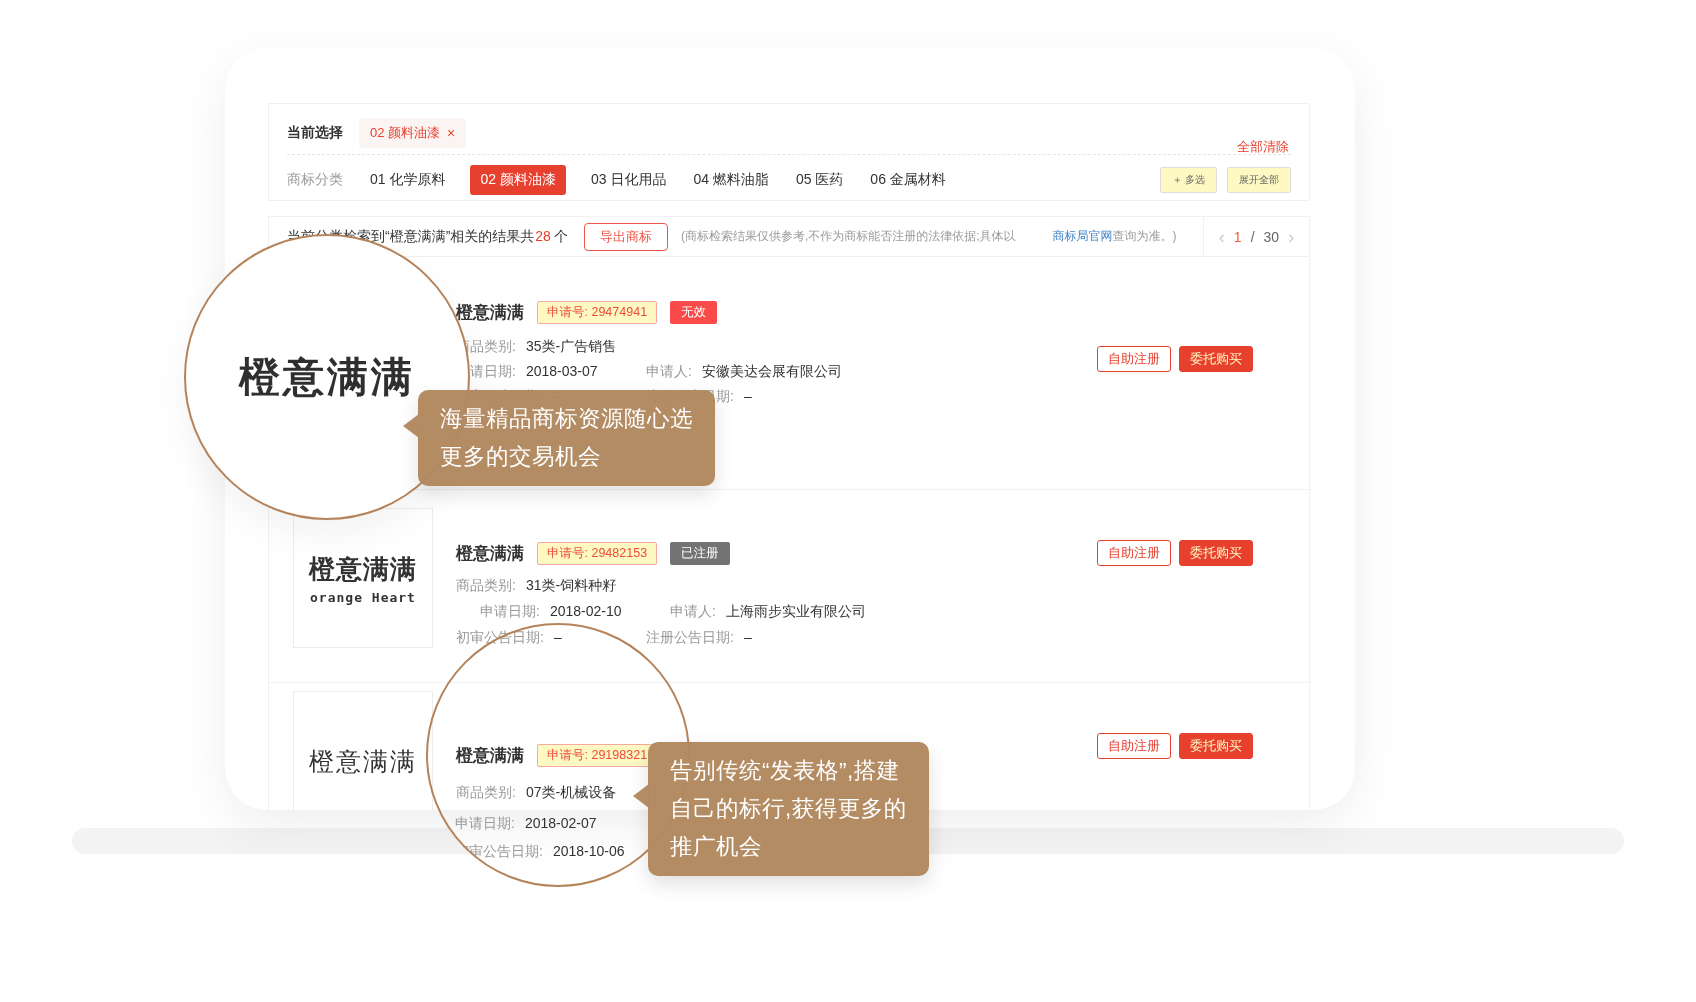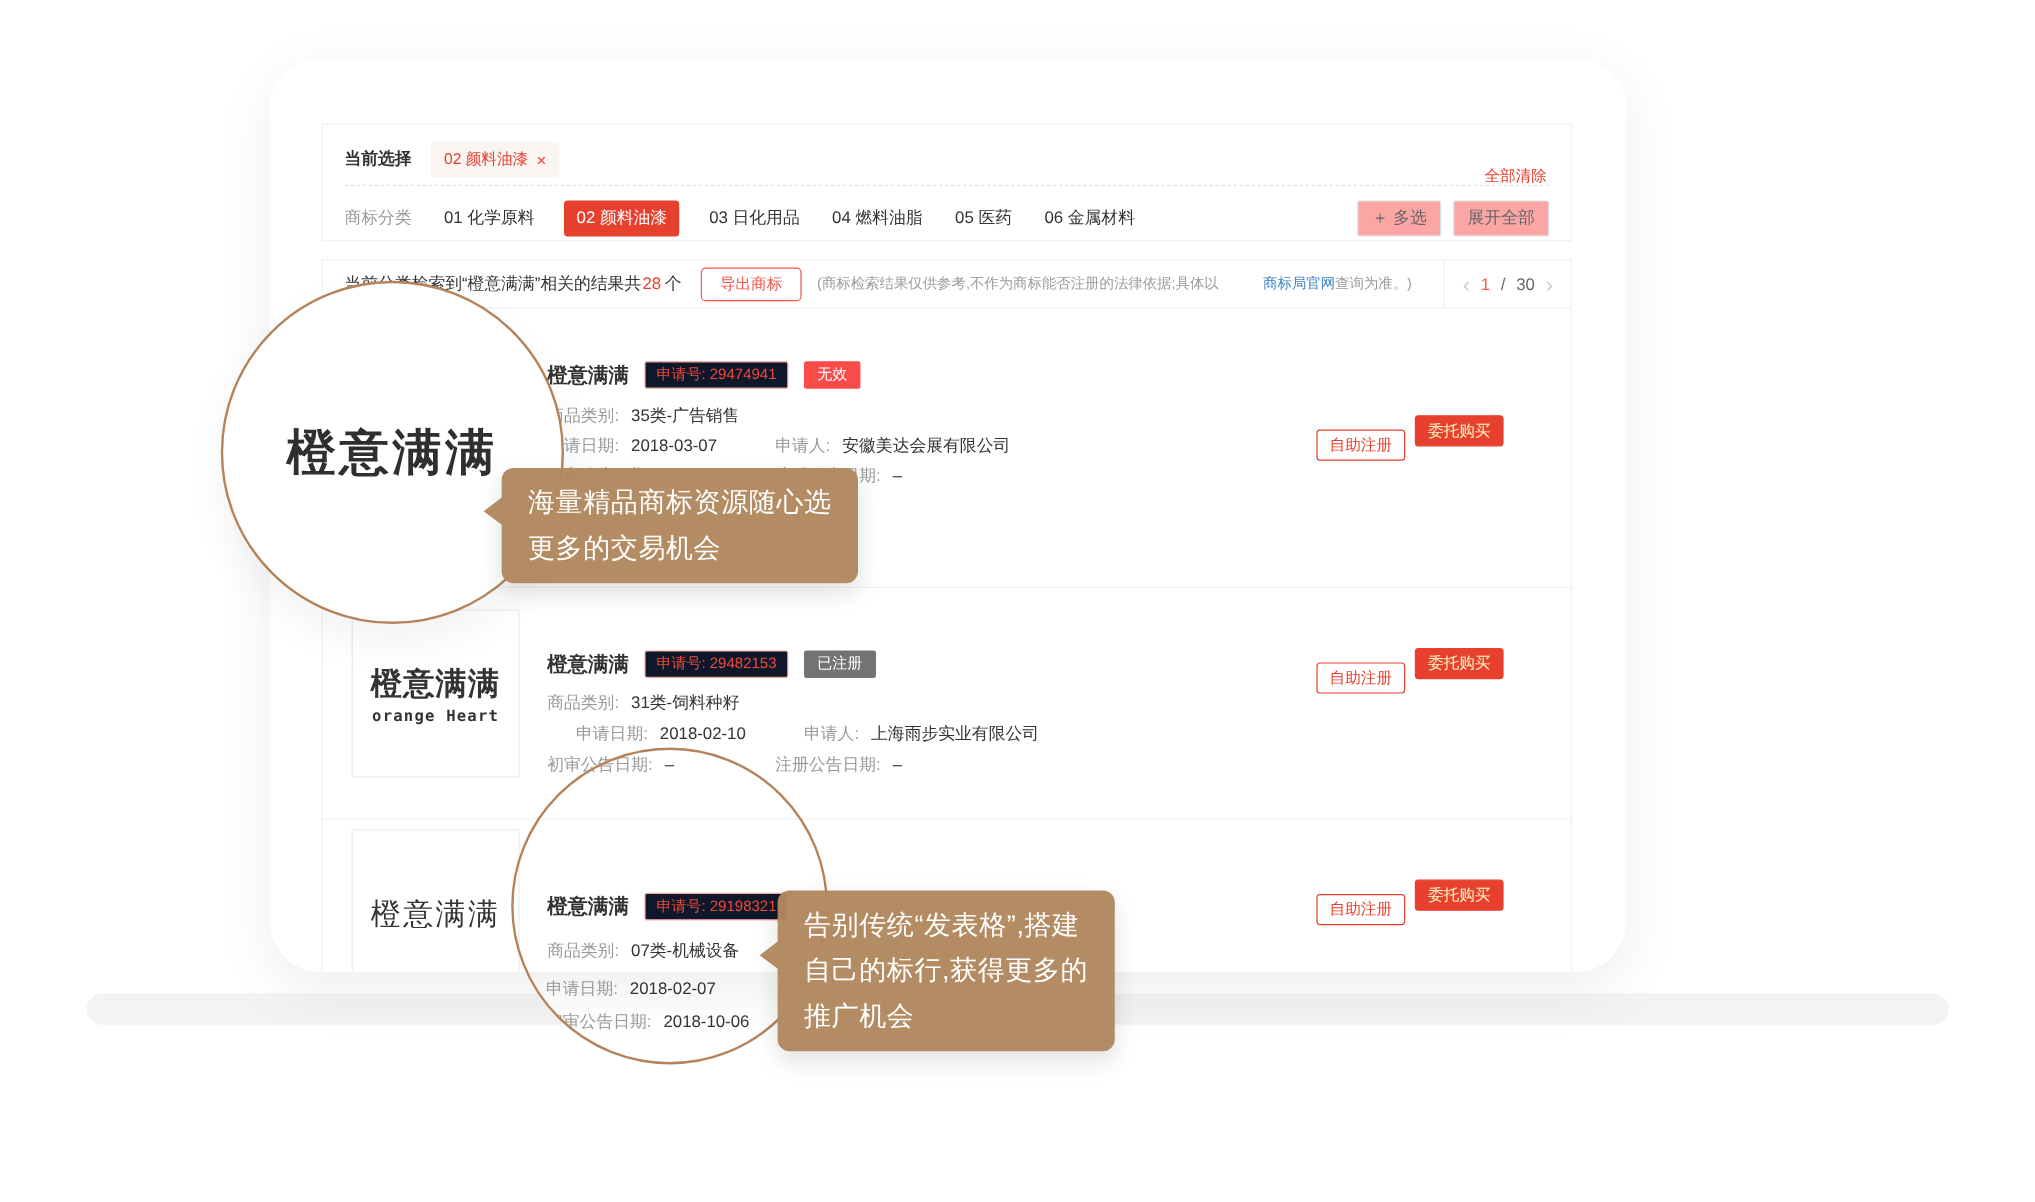"＋ 多选" .ghost-btn { background: #fca5a5 -> #fef9c3; font-size: 14px -> 10px }
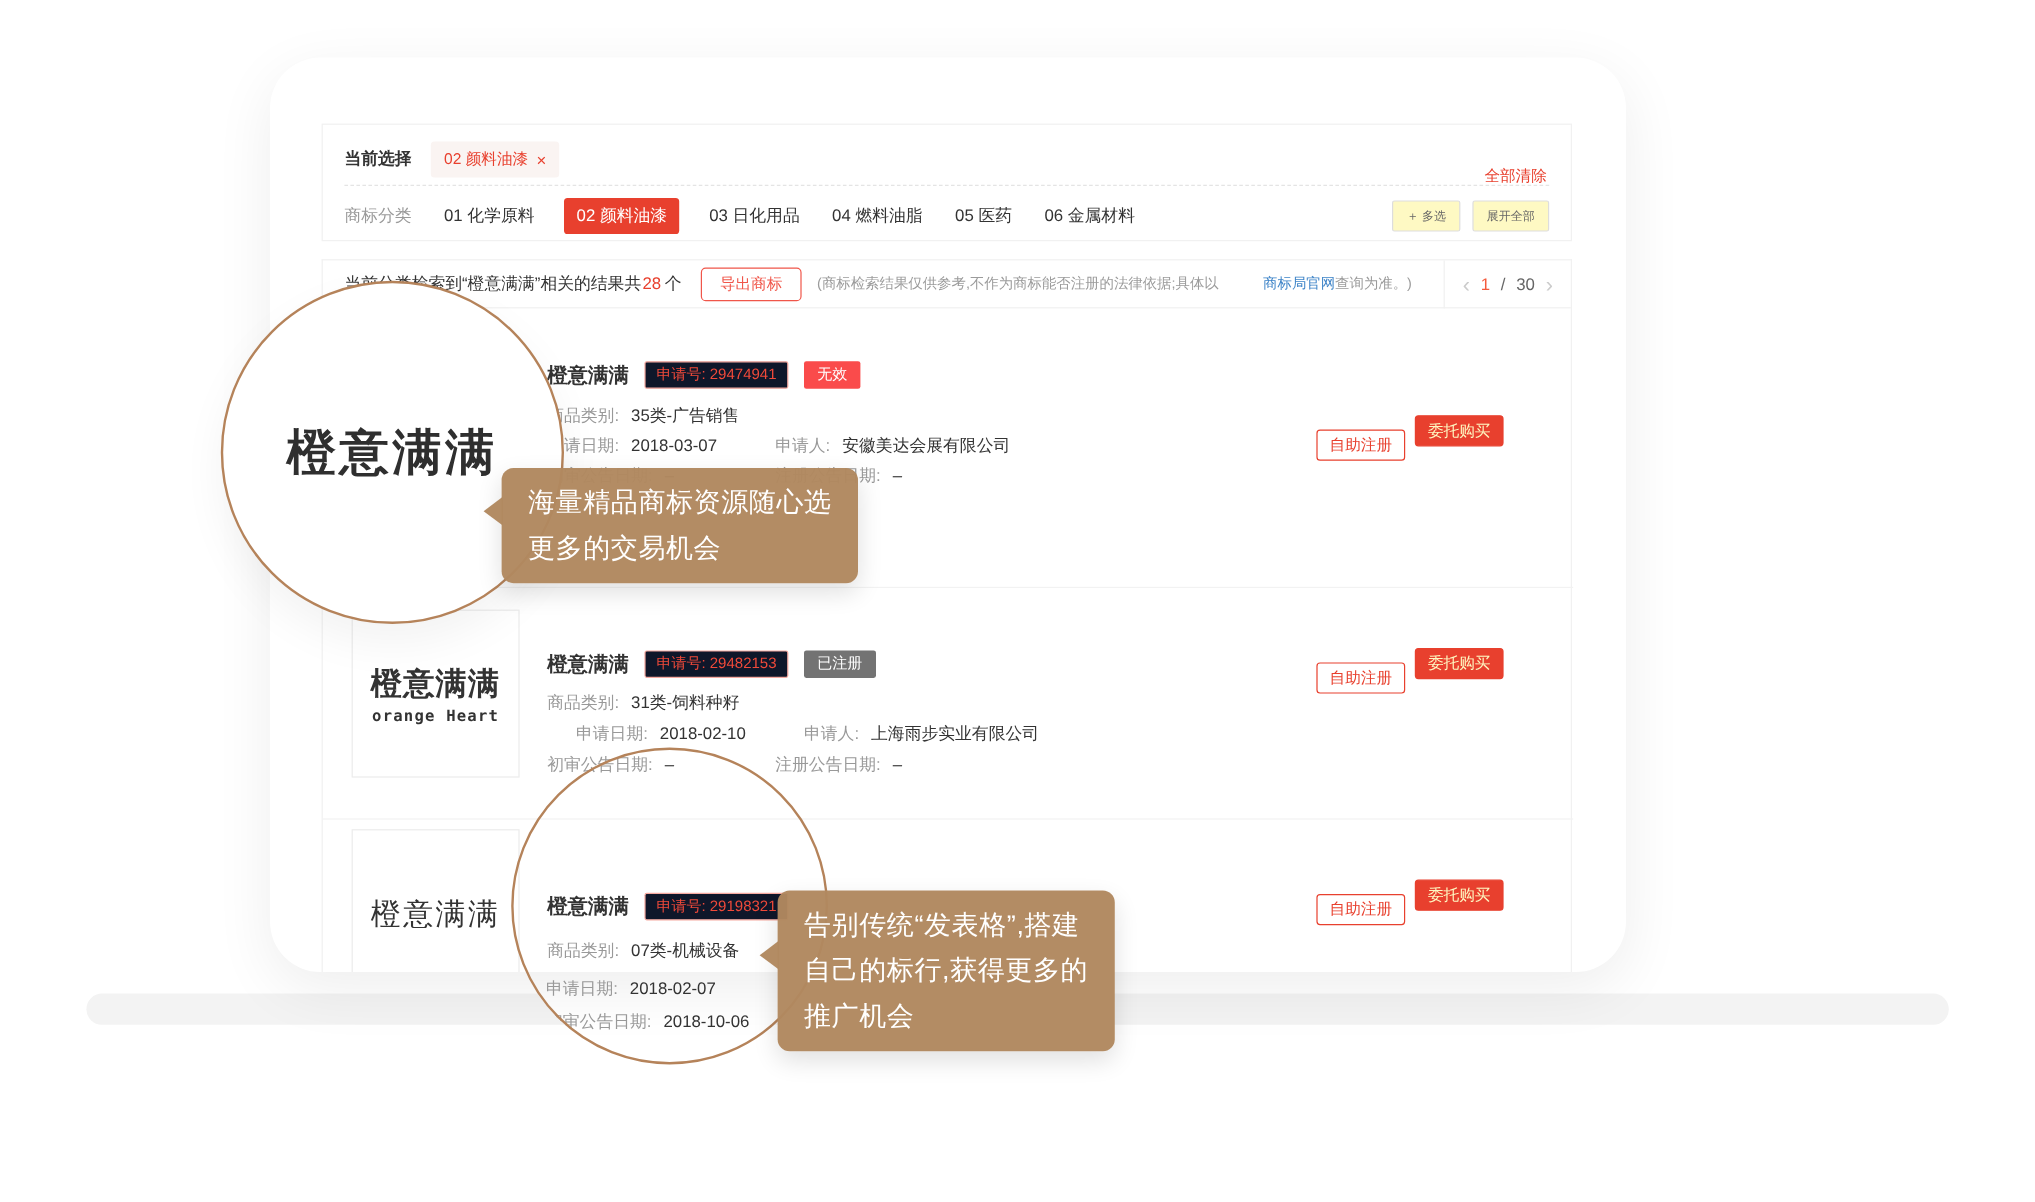"申请号: 29474941" .appno-tag { background: #0f172a -> #fef9c3 }
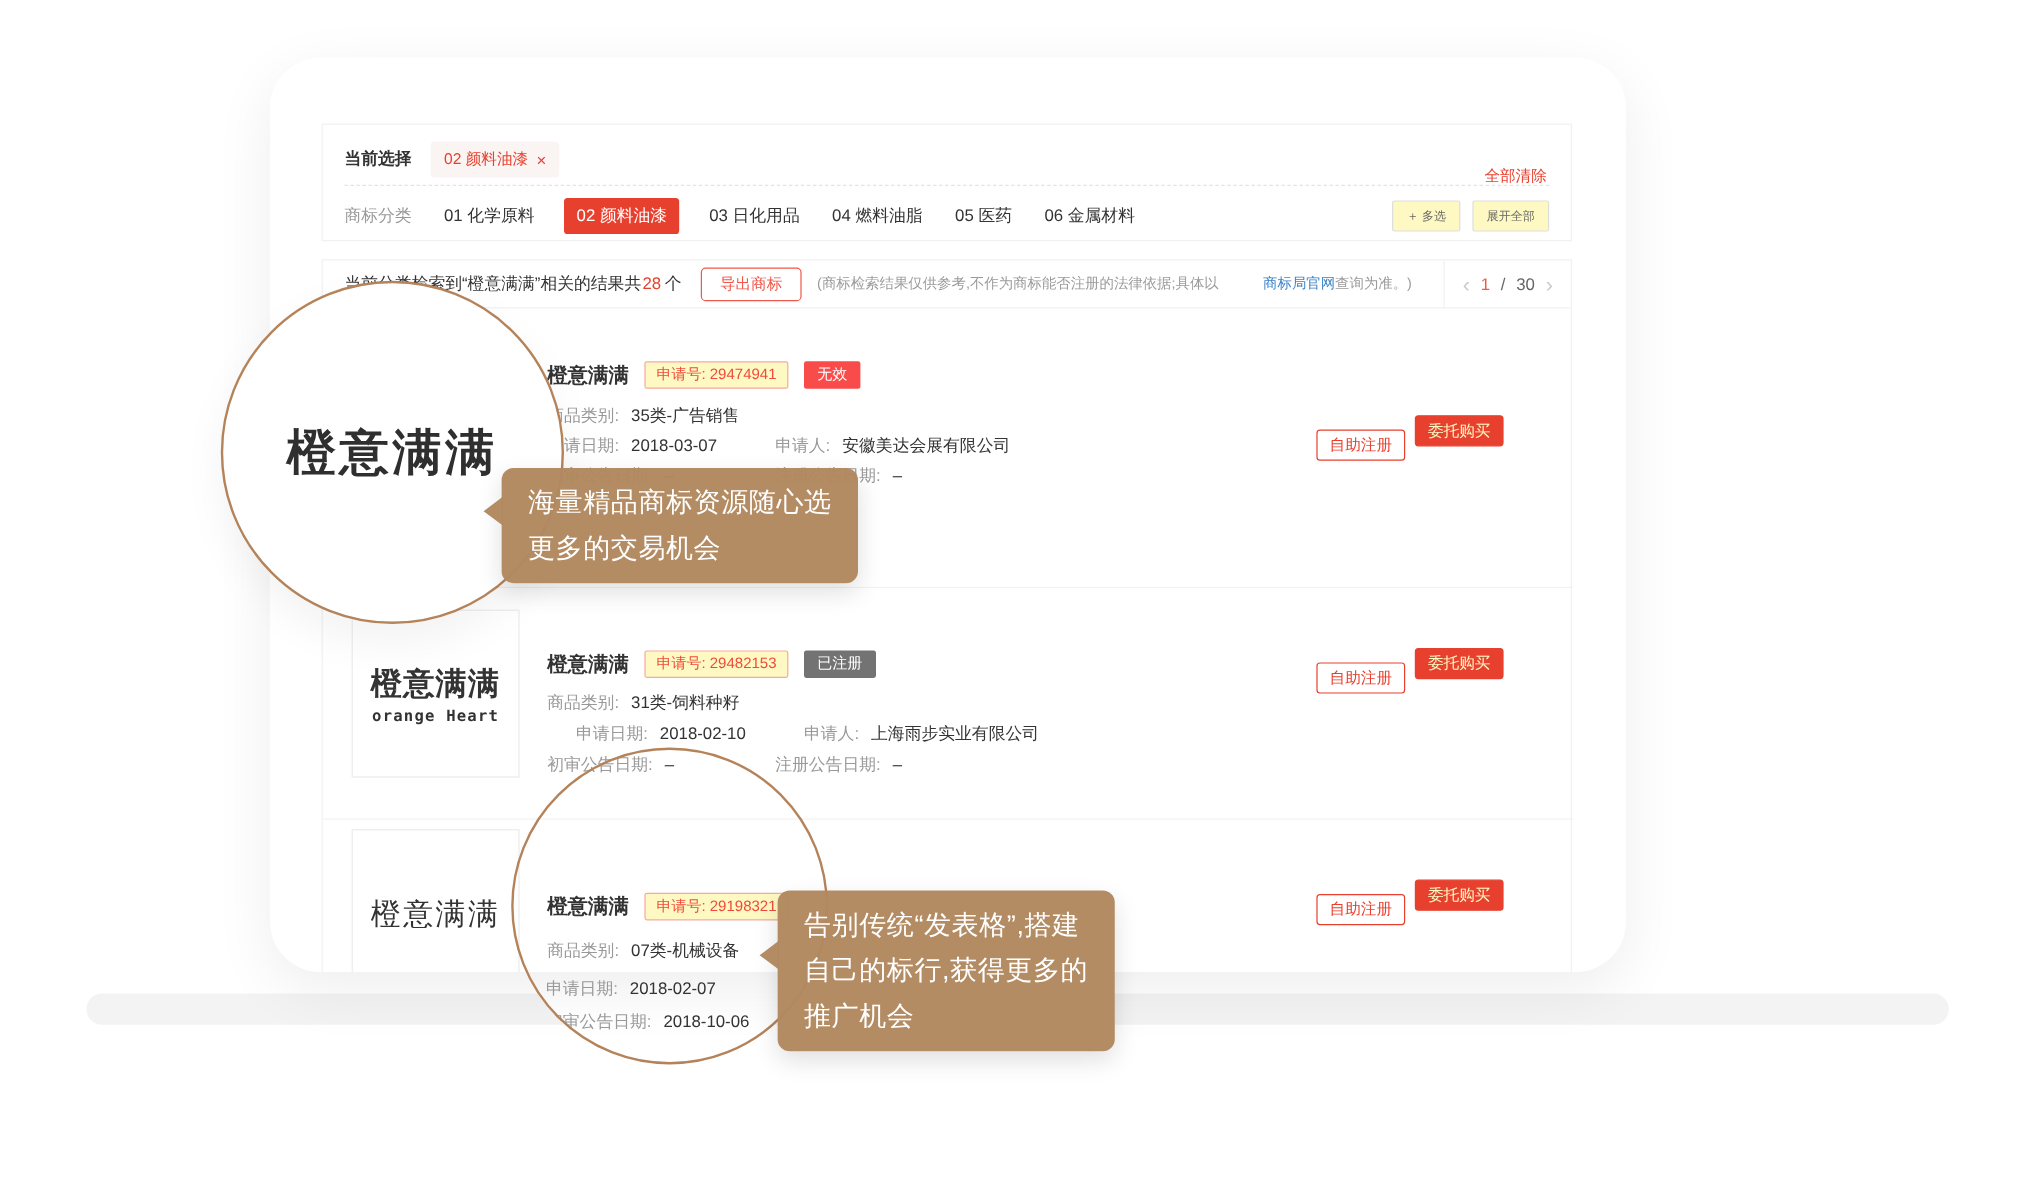"自助注册" .btn-outline { margin-top: 12px -> none }
